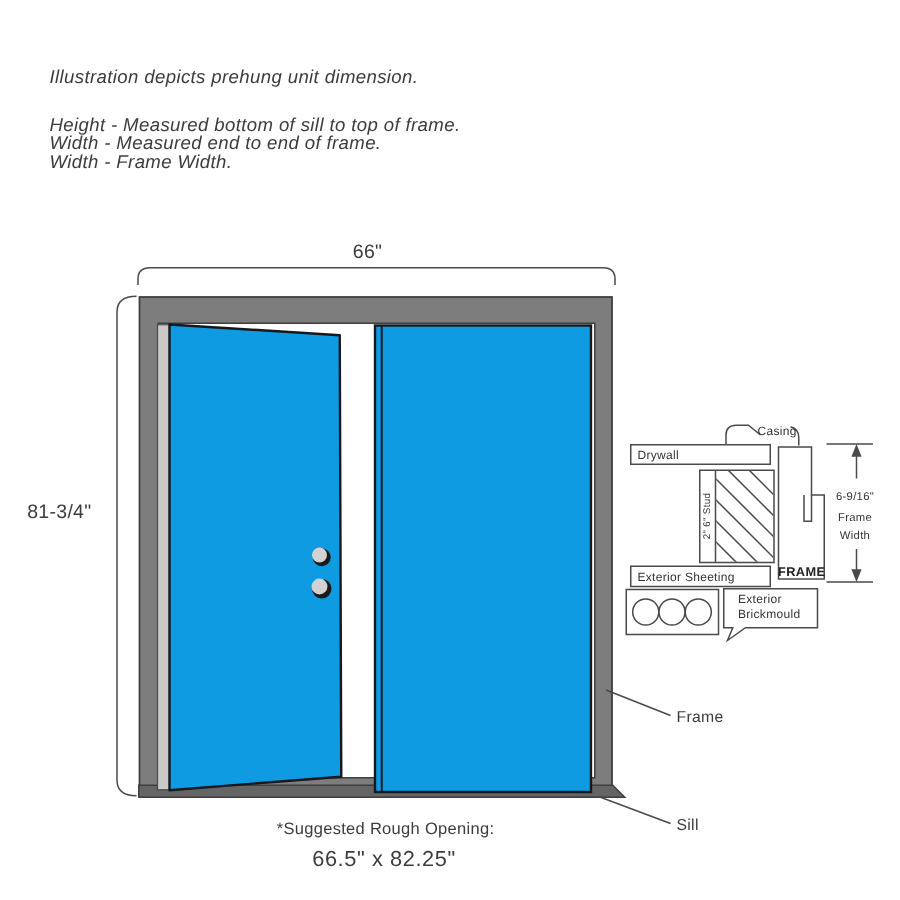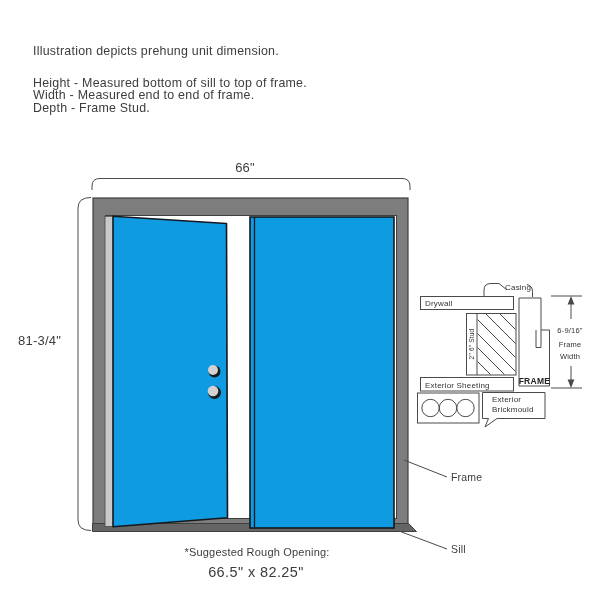"Illustration depicts prehung unit" .toptext { font-style: none -> italic }
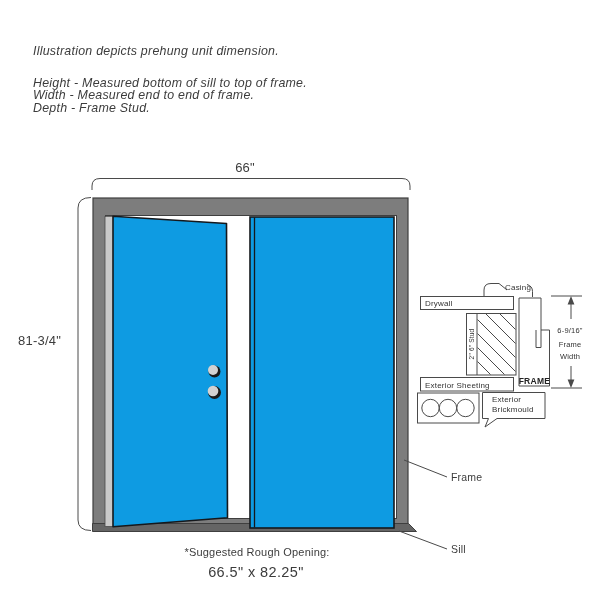"Depth - Frame Stud." div { text: Depth - Frame Stud -> Width - Frame Width }
